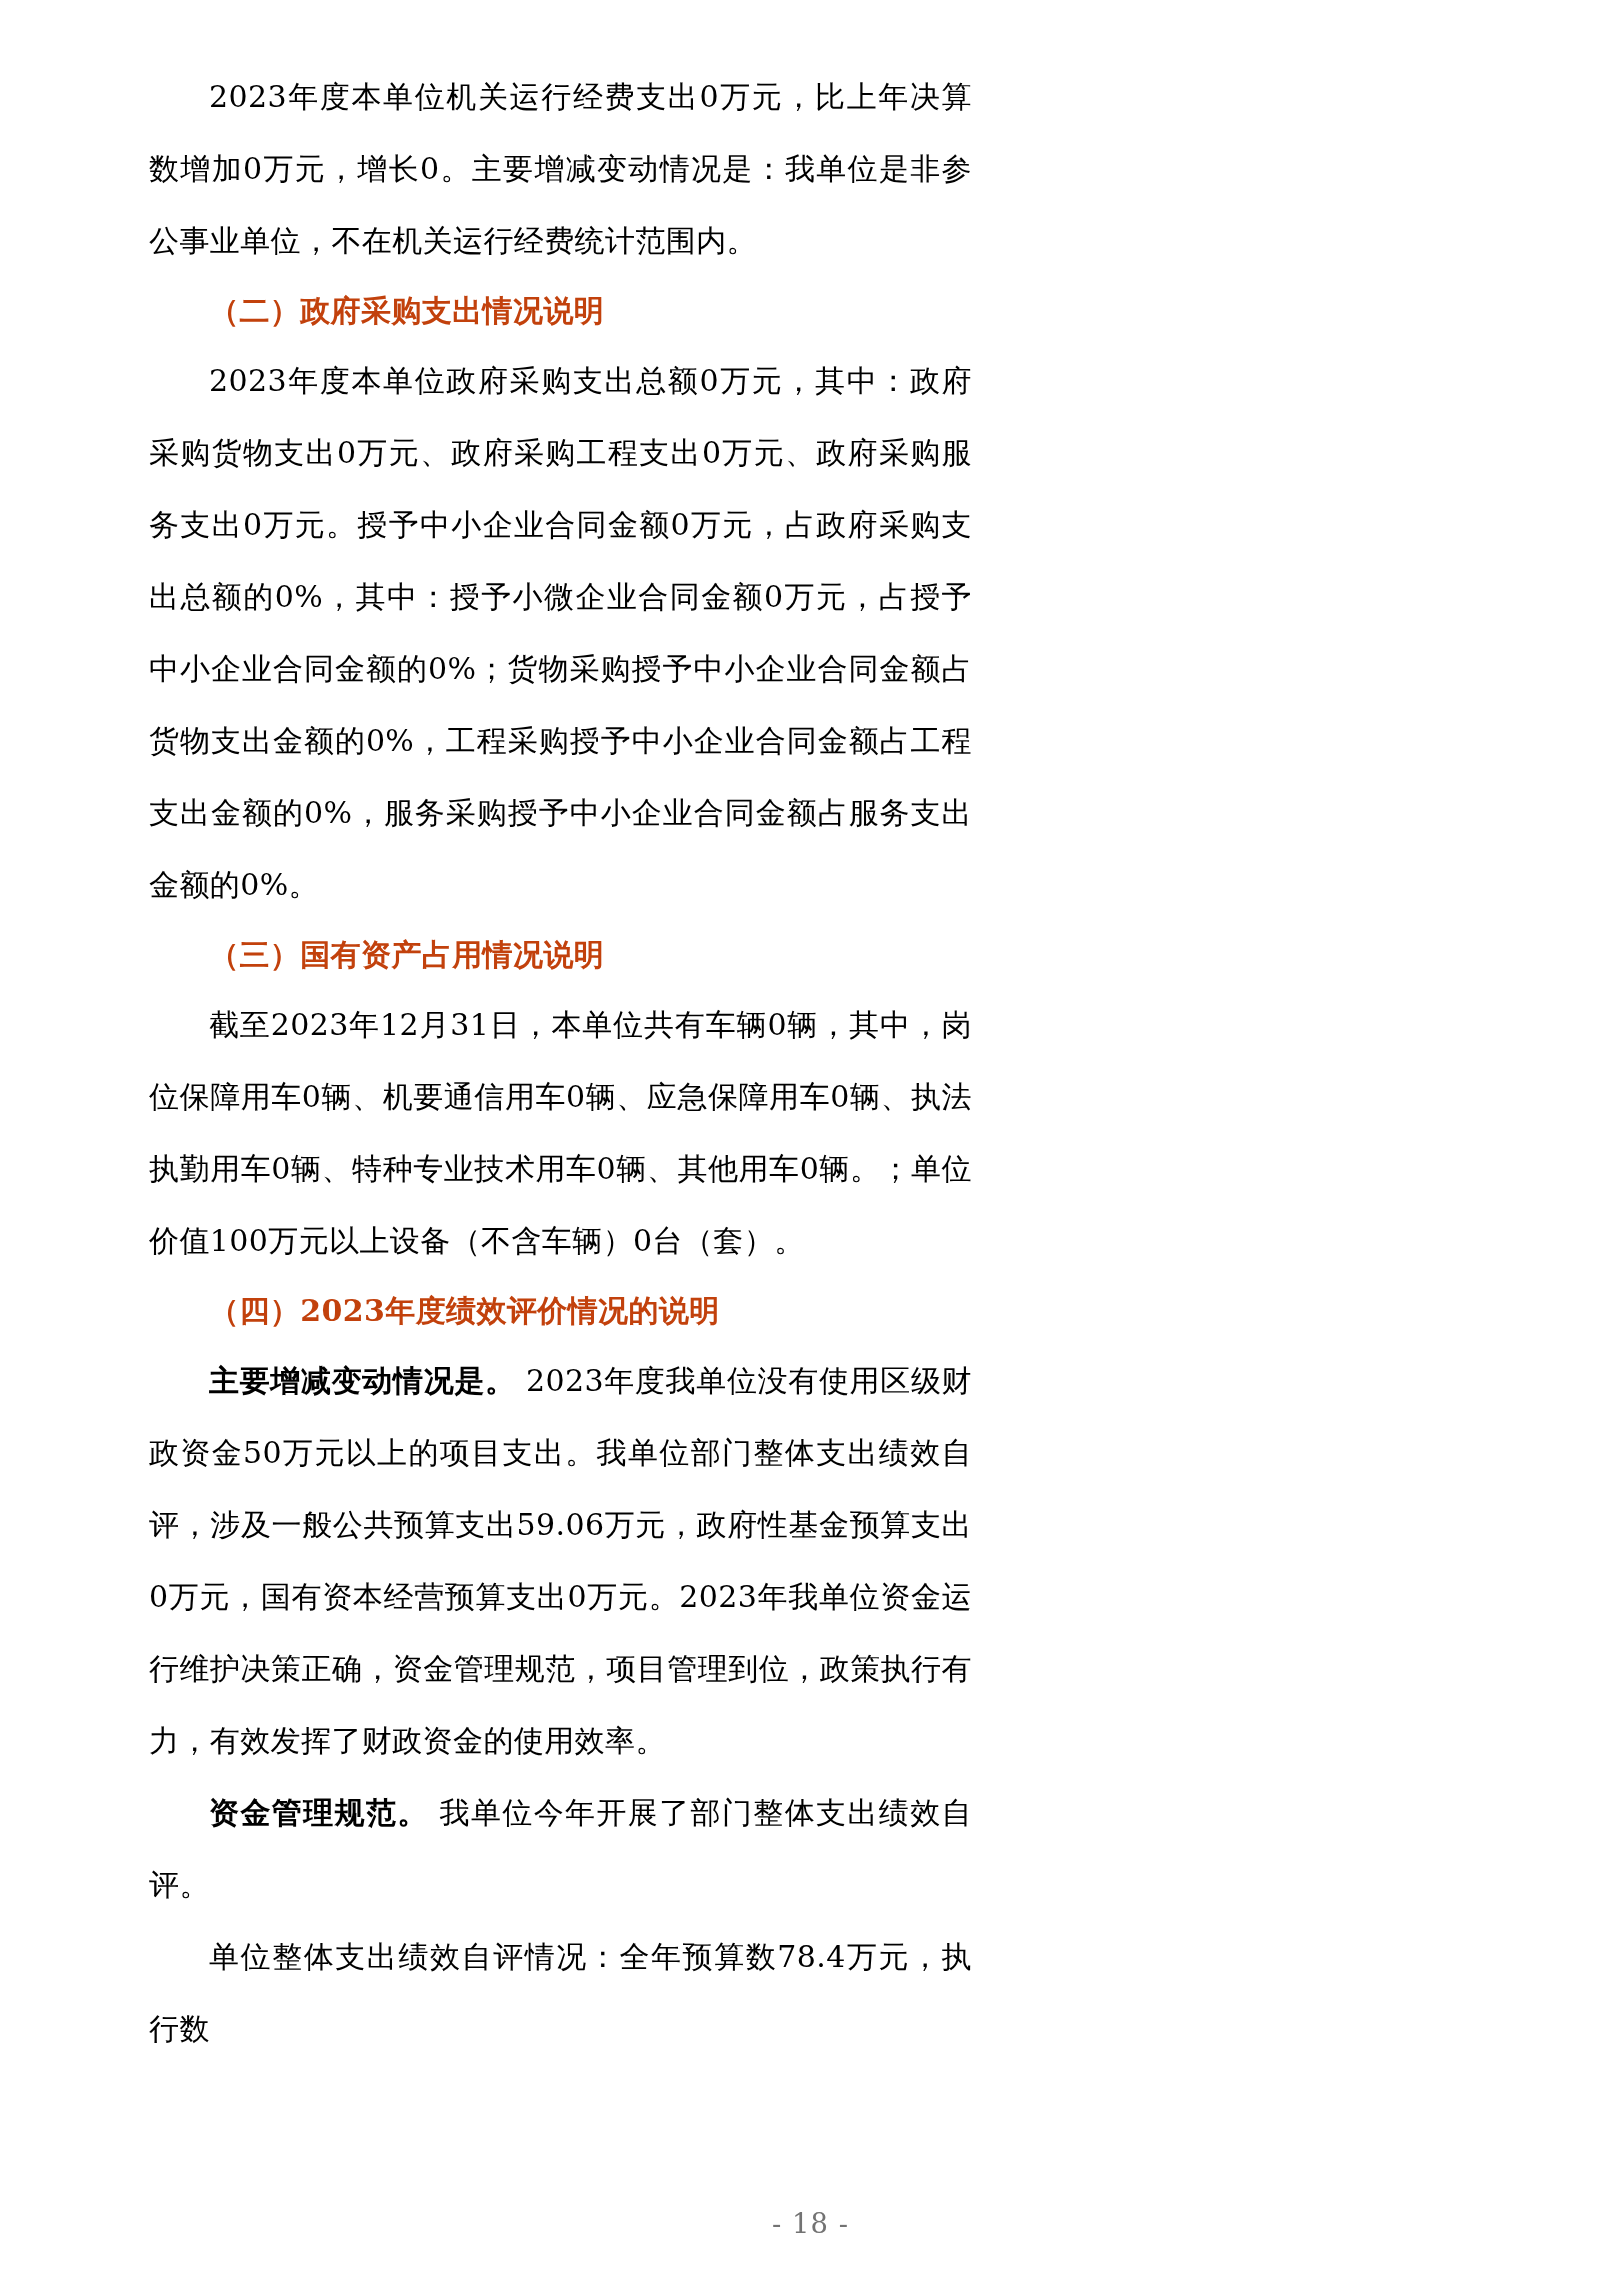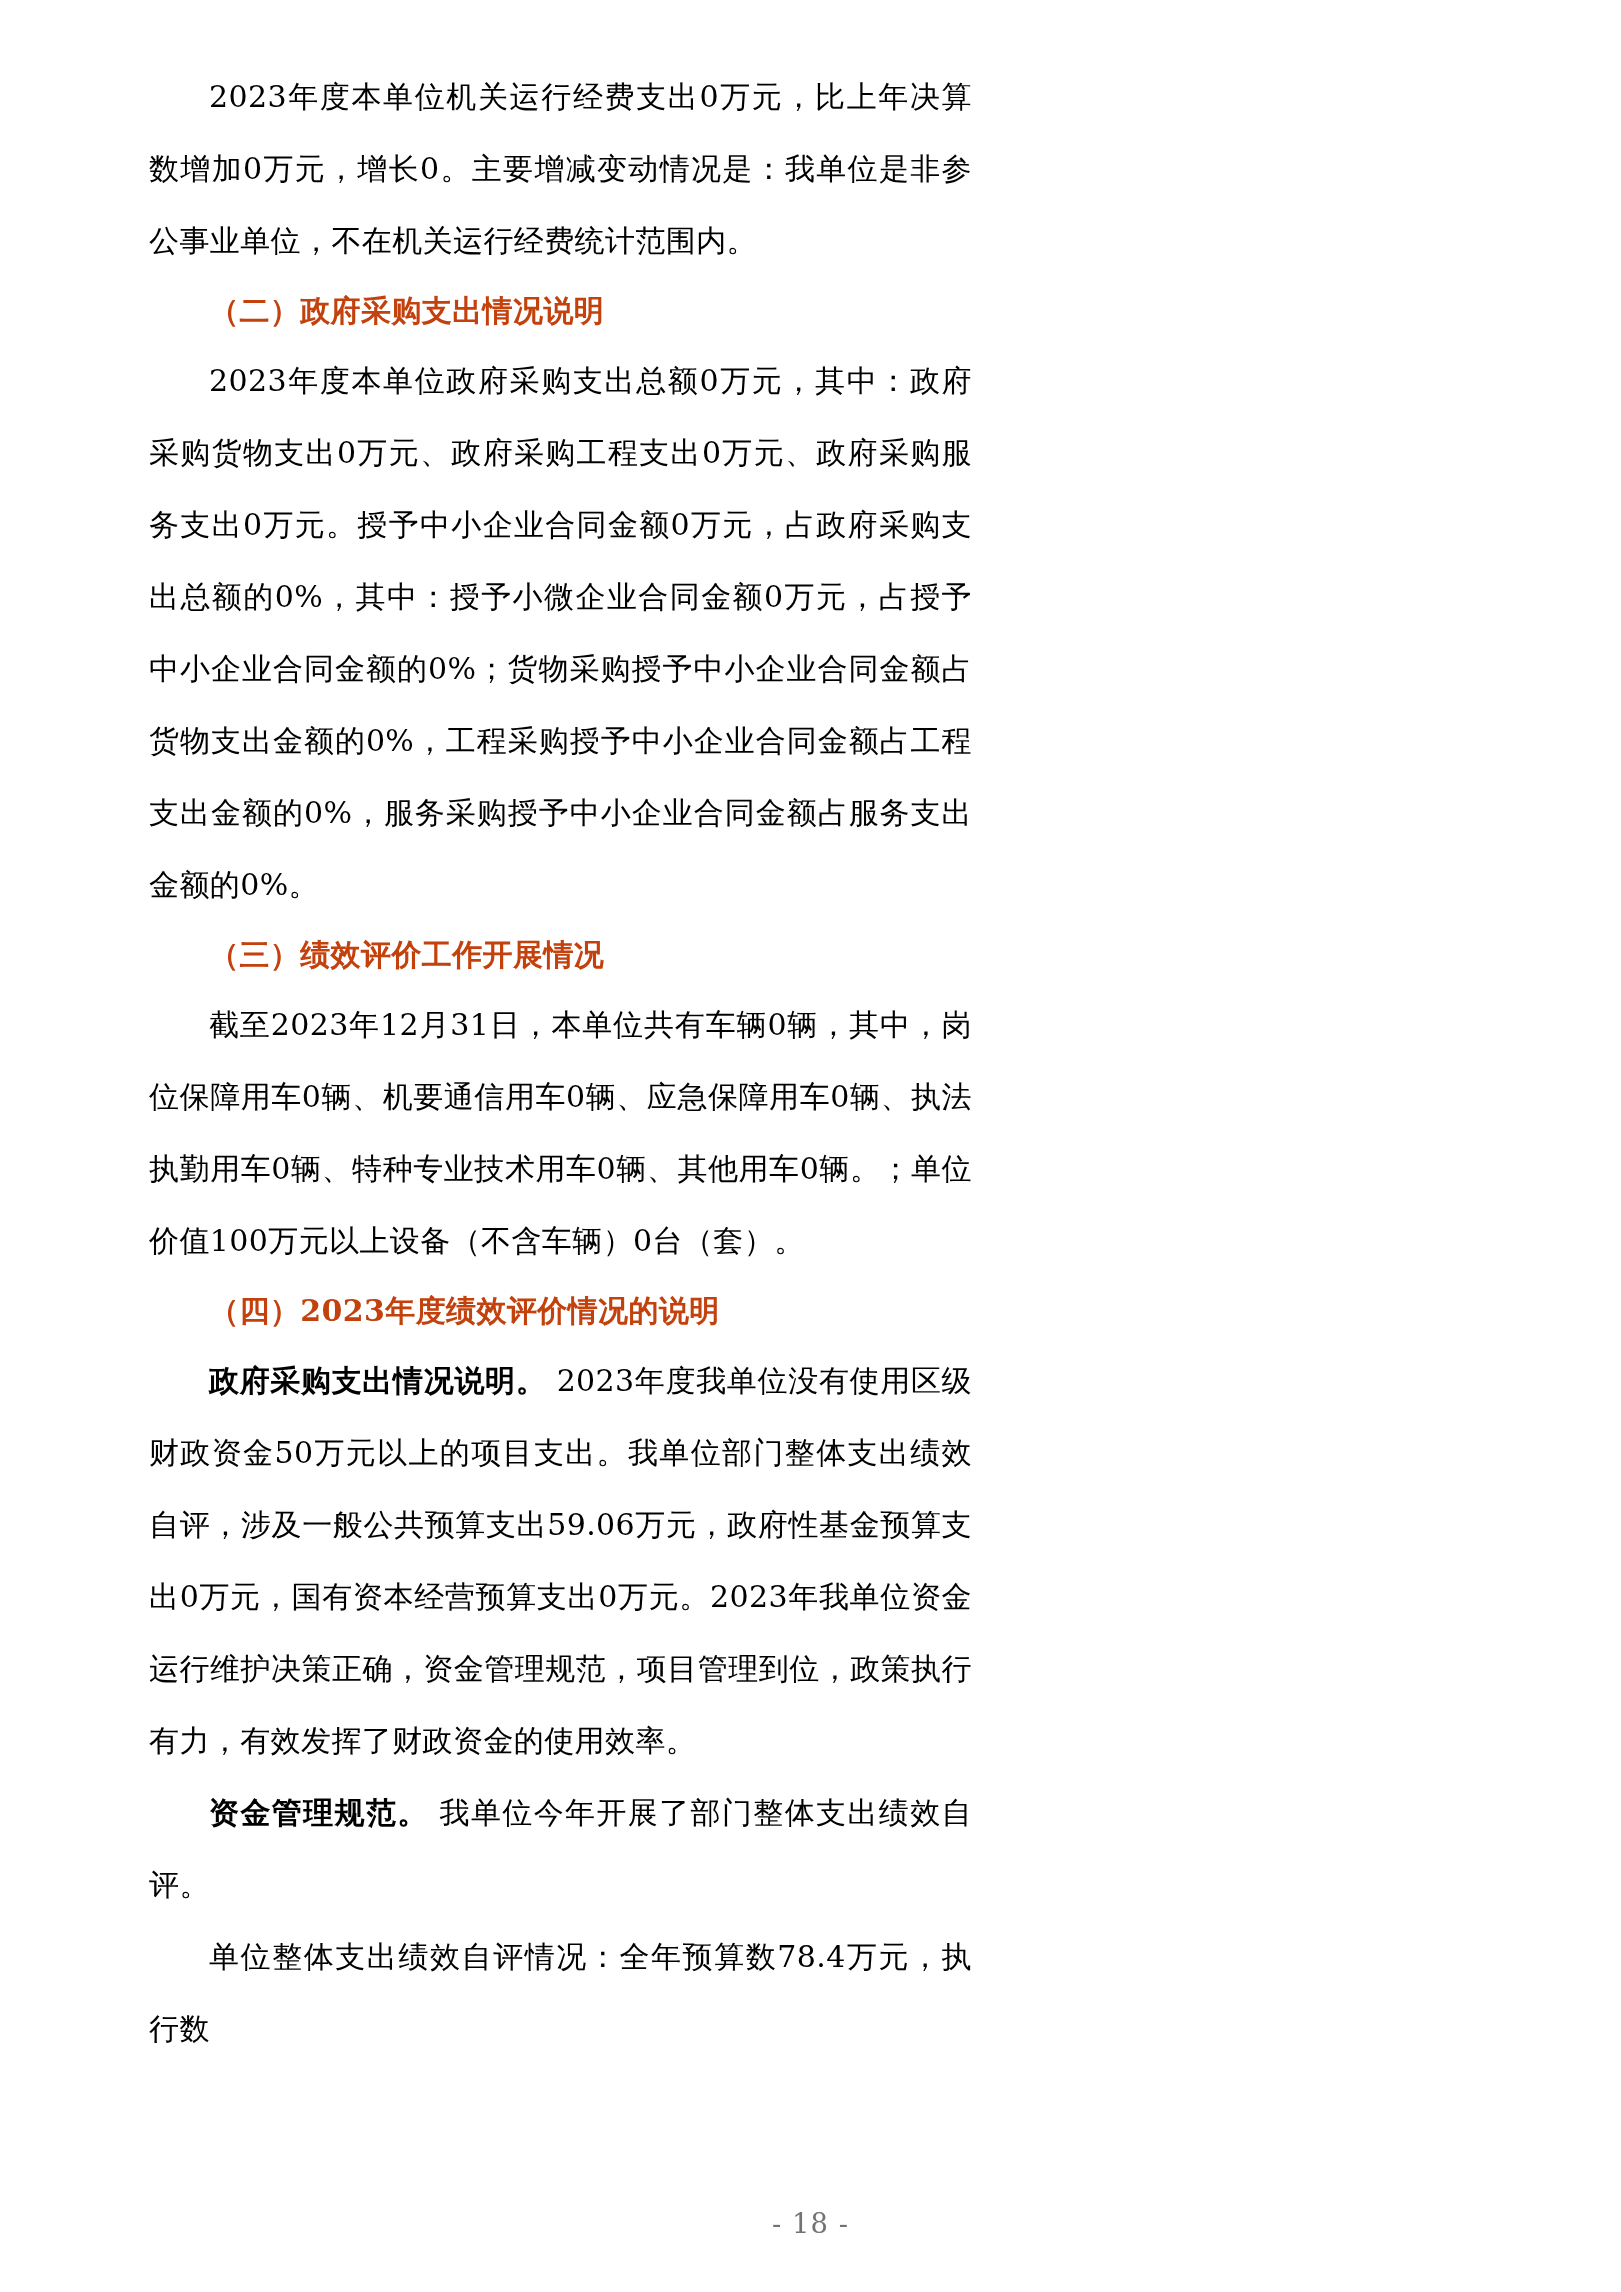"（三）绩效评价工作开展情况" h3.heading { text: 绩效评价工作开展情况 -> 国有资产占用情况说明 }
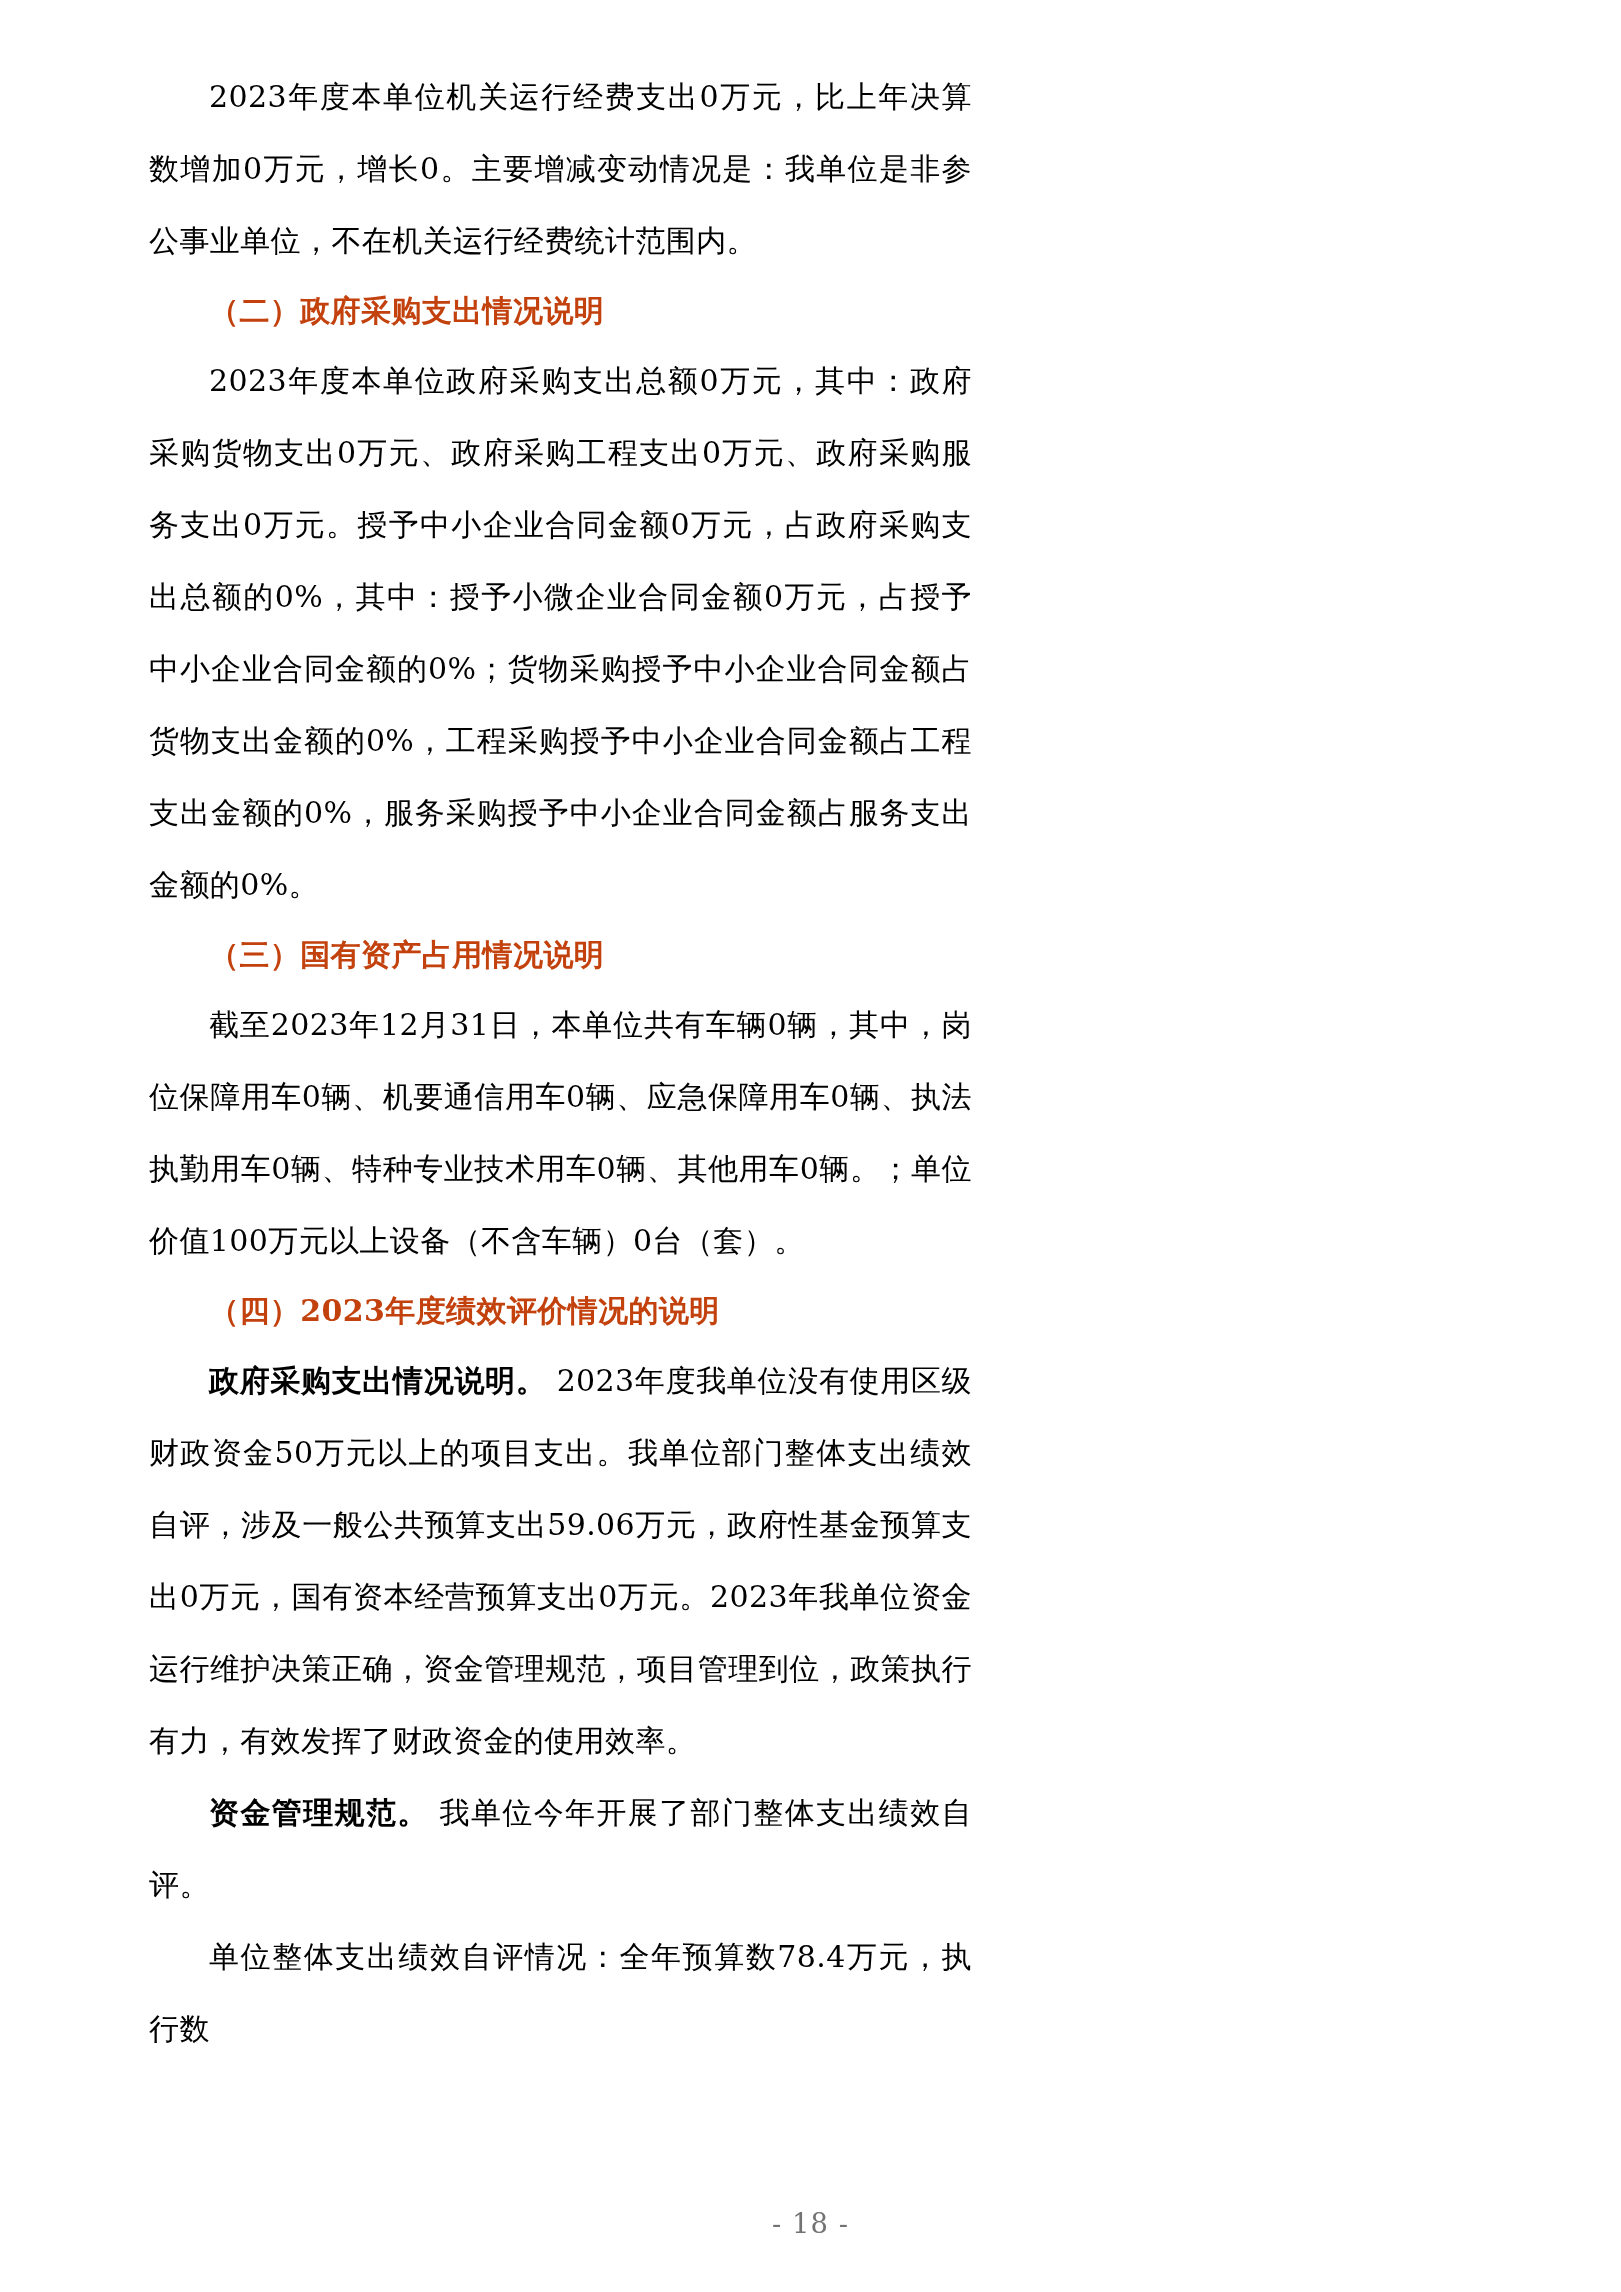"政府采购支出情况说明。" span.lead { text: 政府采购支出情况说明 -> 主要增减变动情况是 }
